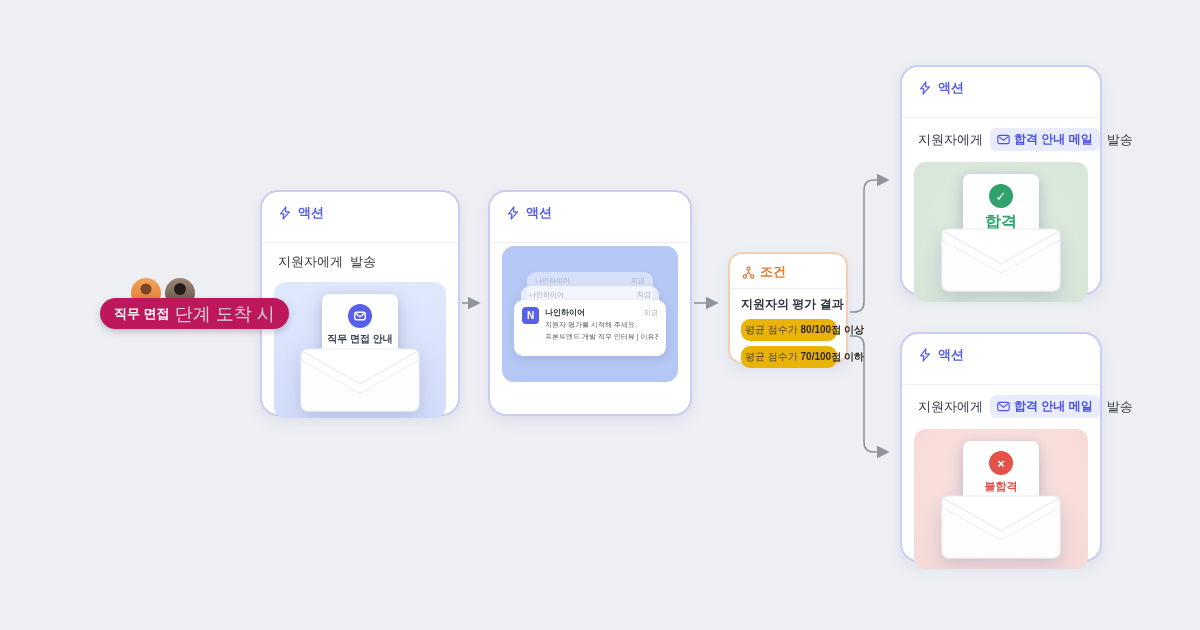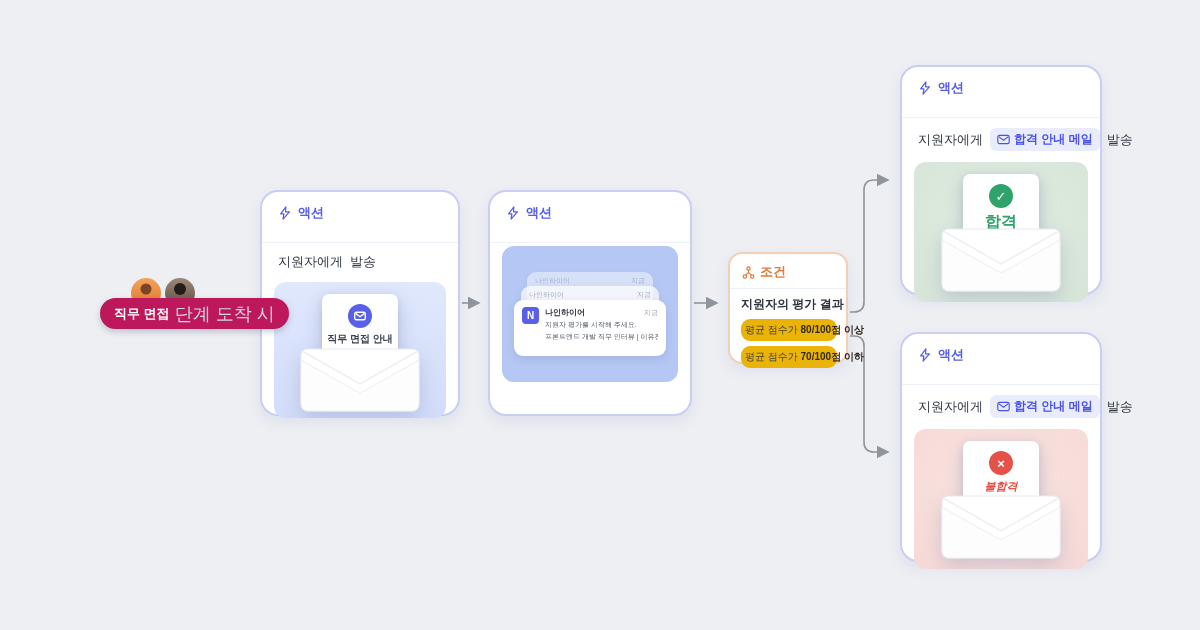"불합격" .lbl-red { font-style: italic -> none }
